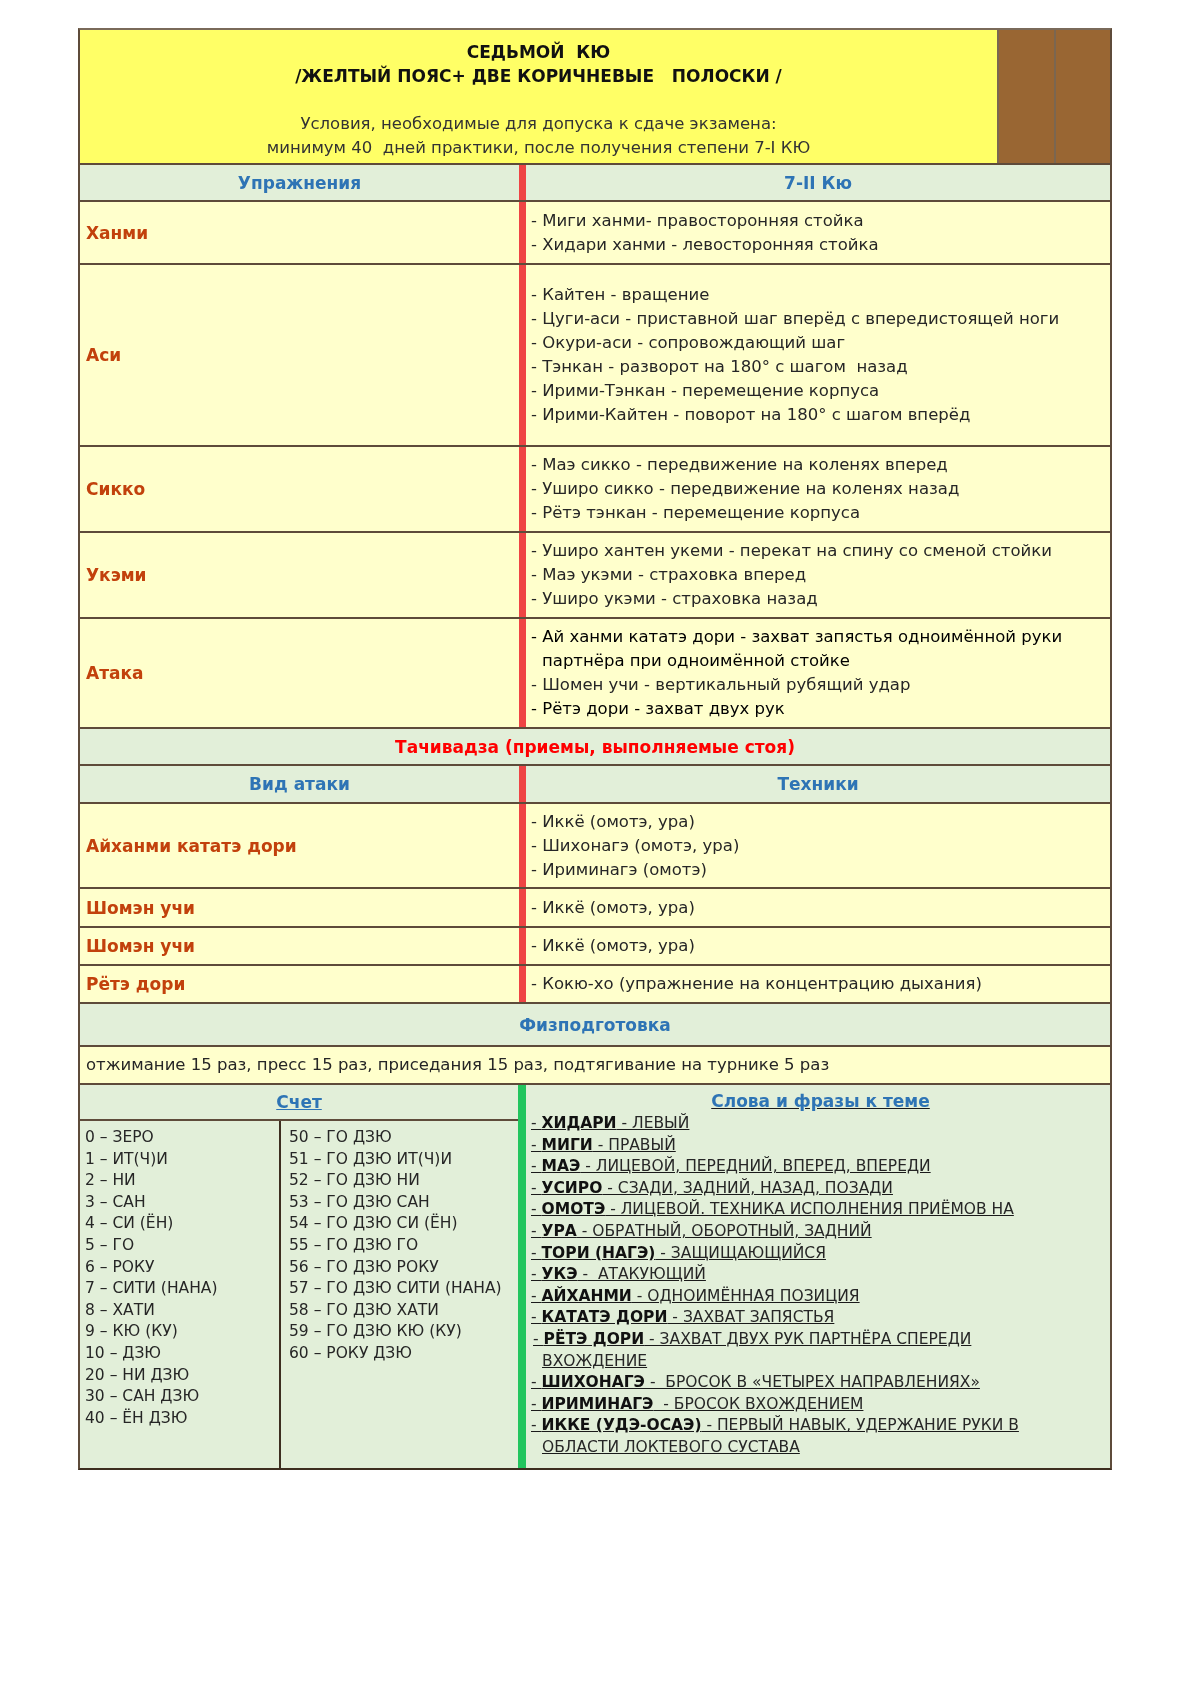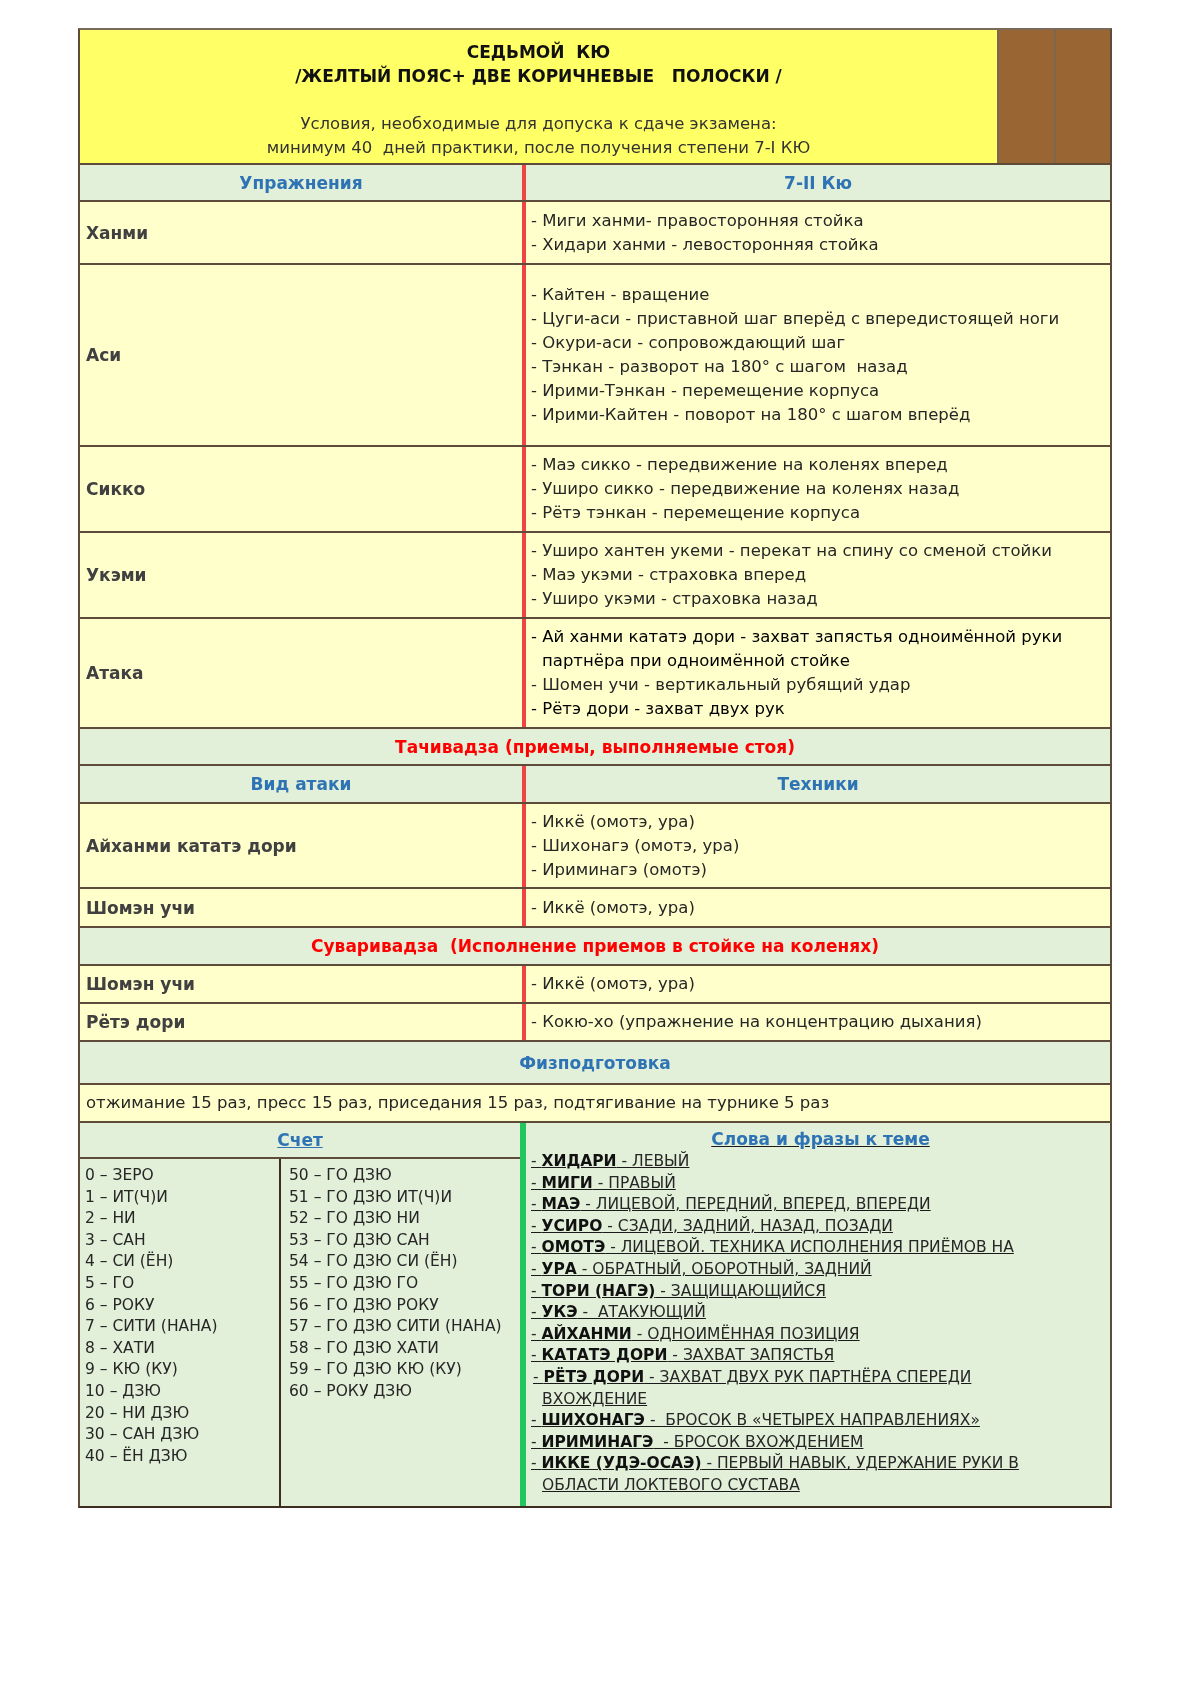"Упражнения" .c-left { border-right: 4px solid #ef4444 -> 7px solid #ef4444 }
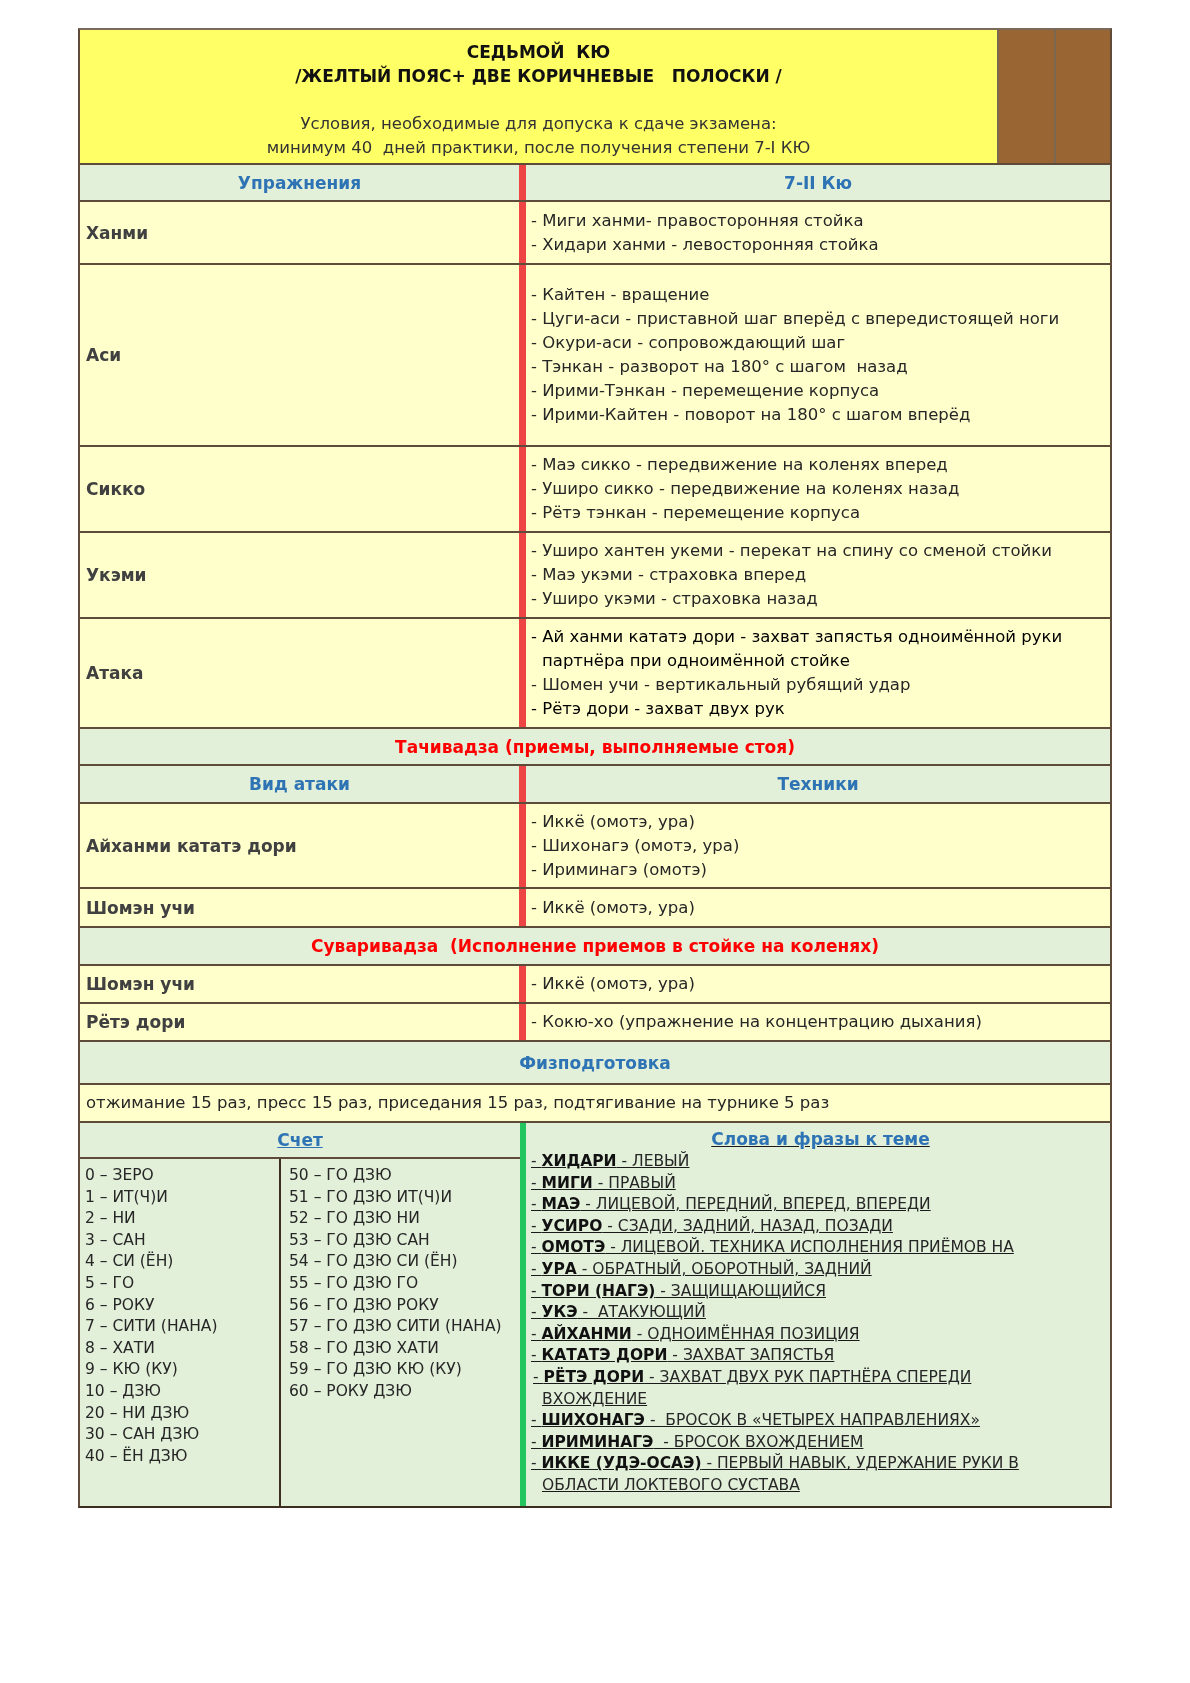"Ханми" .lbl { color: #404040 -> #c2410c }
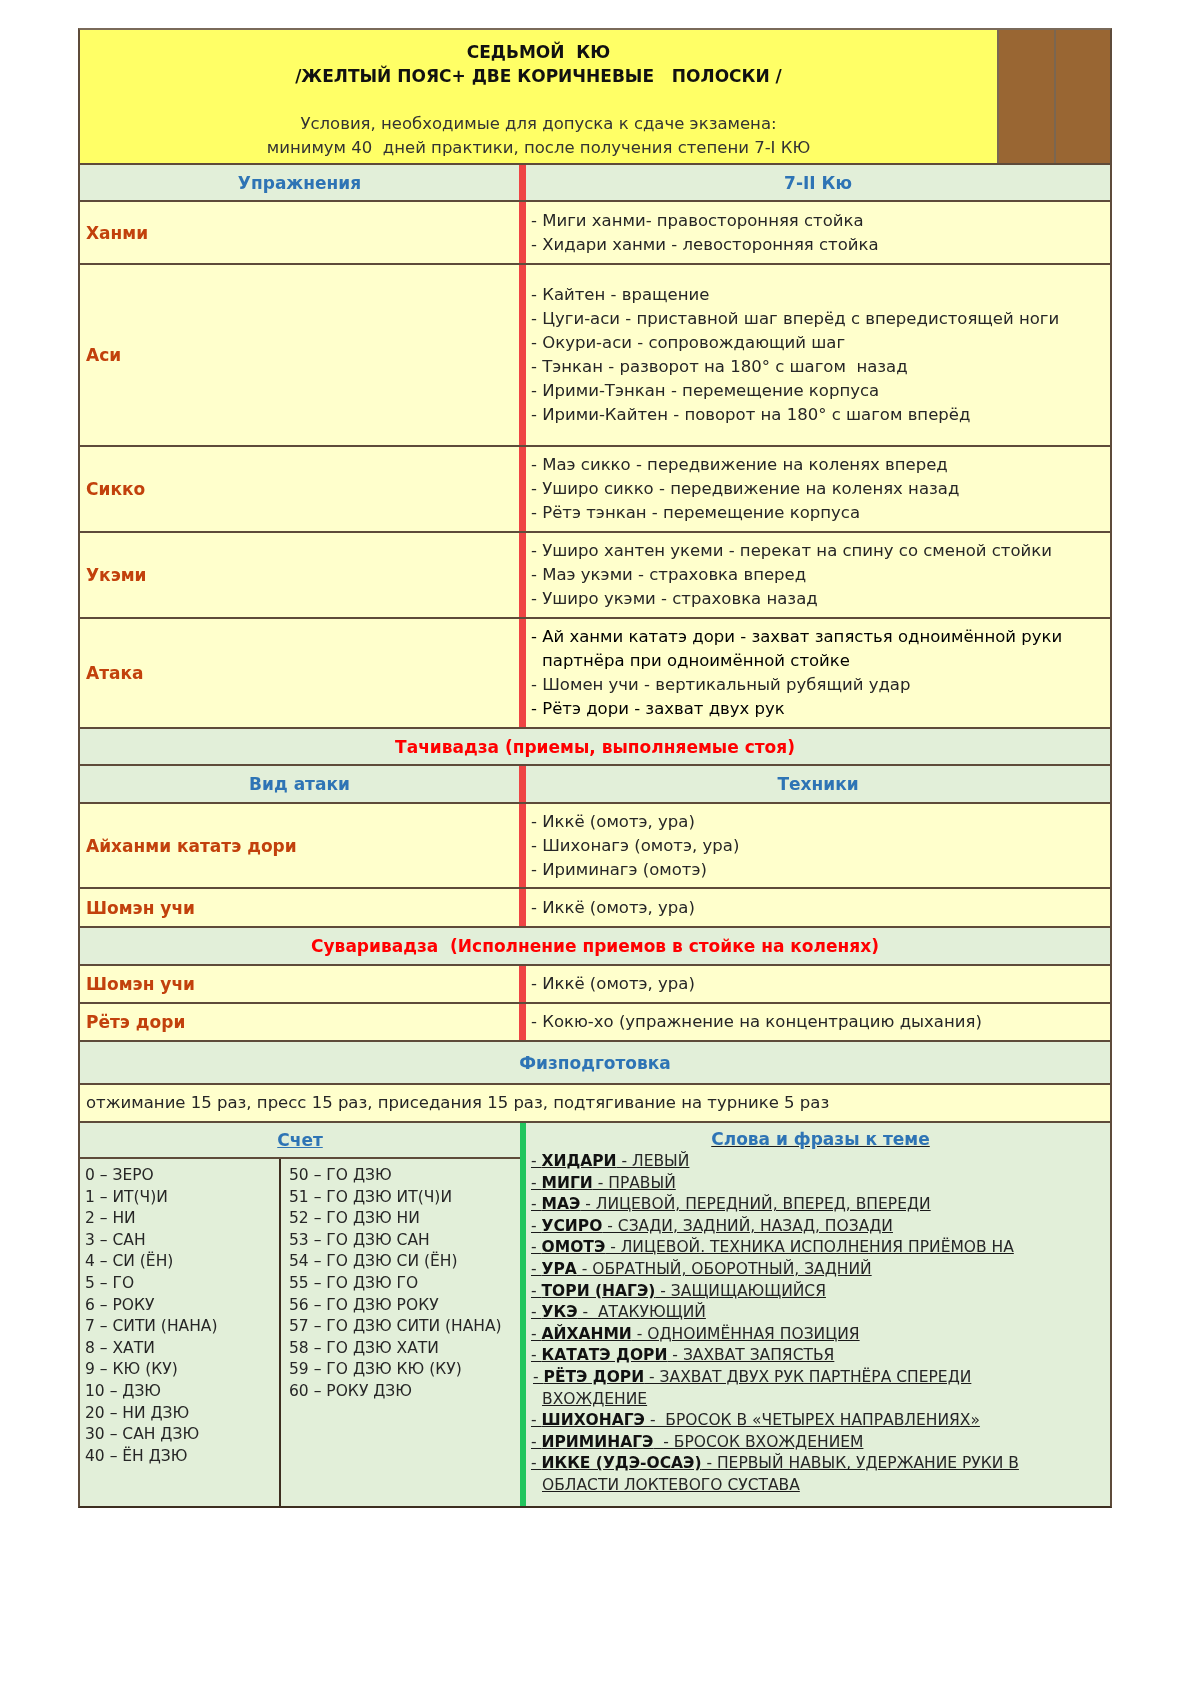"Суваривадза (Исполнение приемов в стойке" div.row { html: <div> <div> <div>Суваривадза (Исполнение приемов в стойке на коленях)</div> </div> </div> -> none }
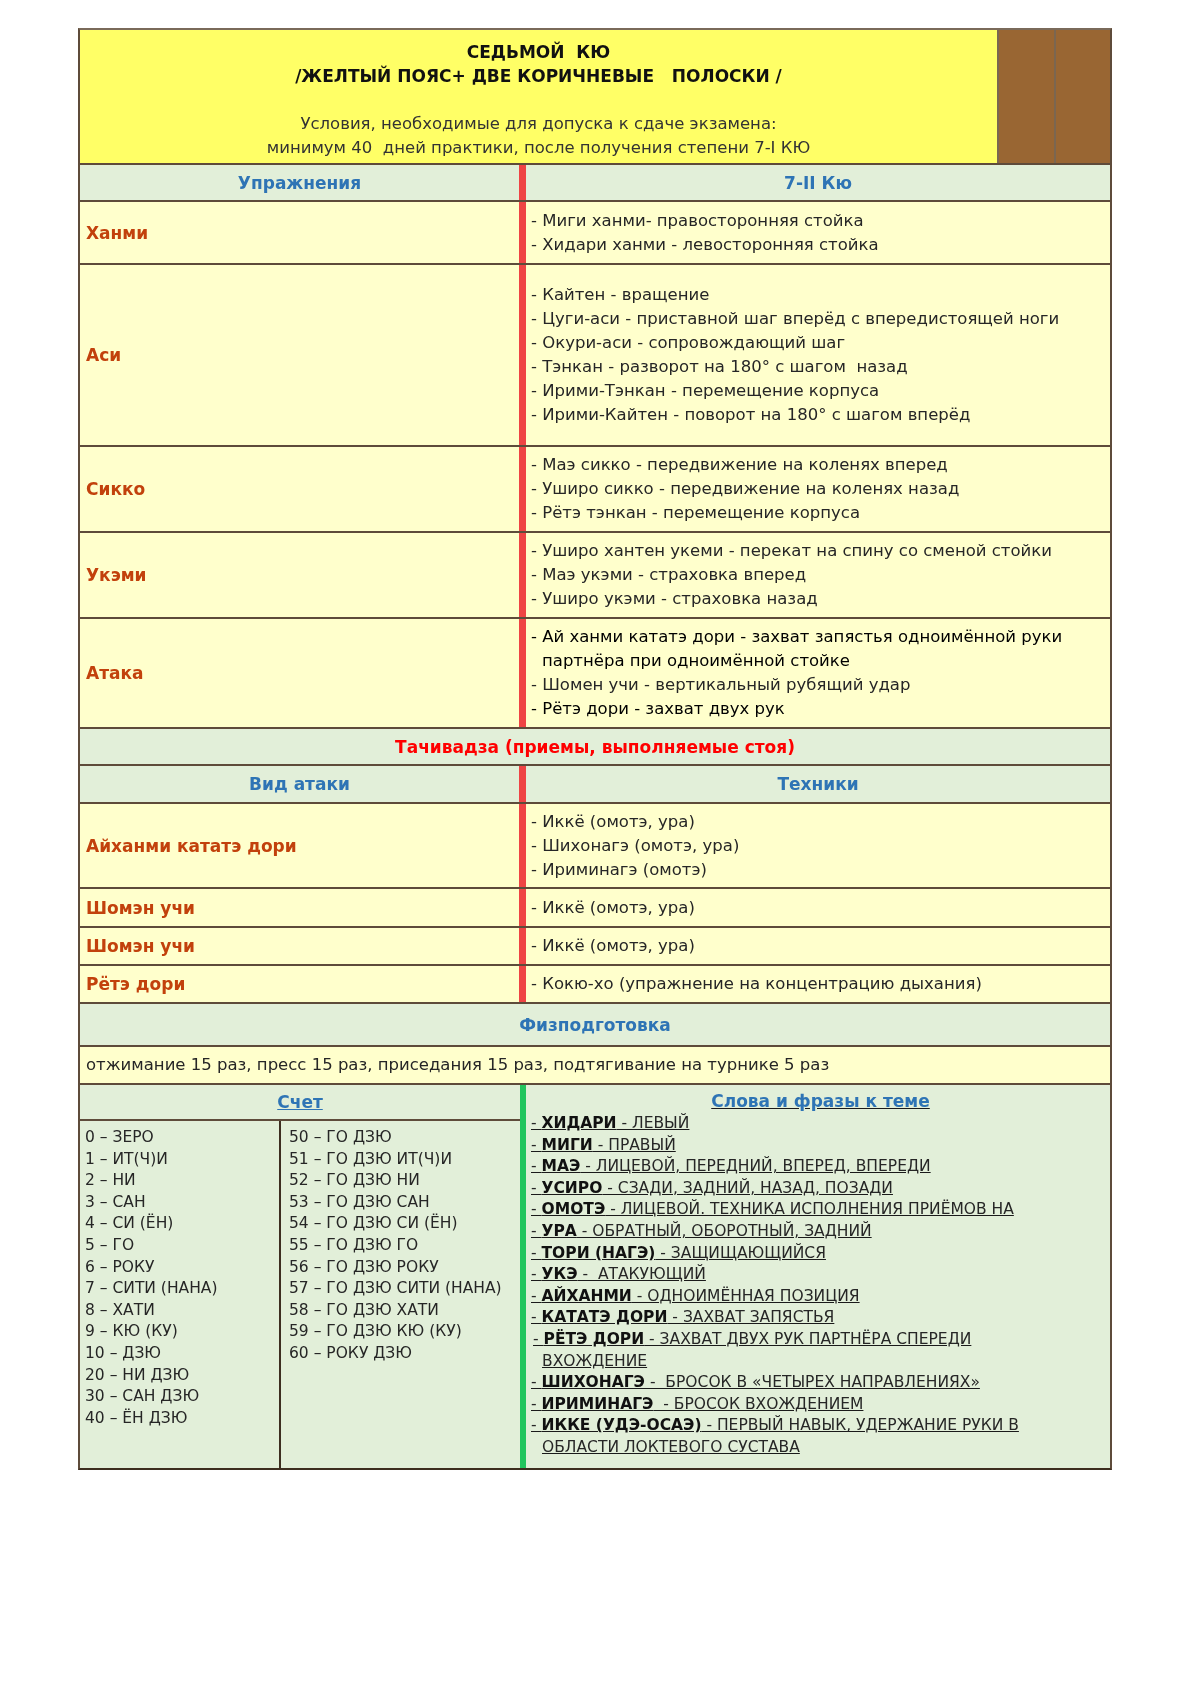"Счет" .count-wrap { border-right: 6px solid #22c55e -> 8px solid #22c55e }
